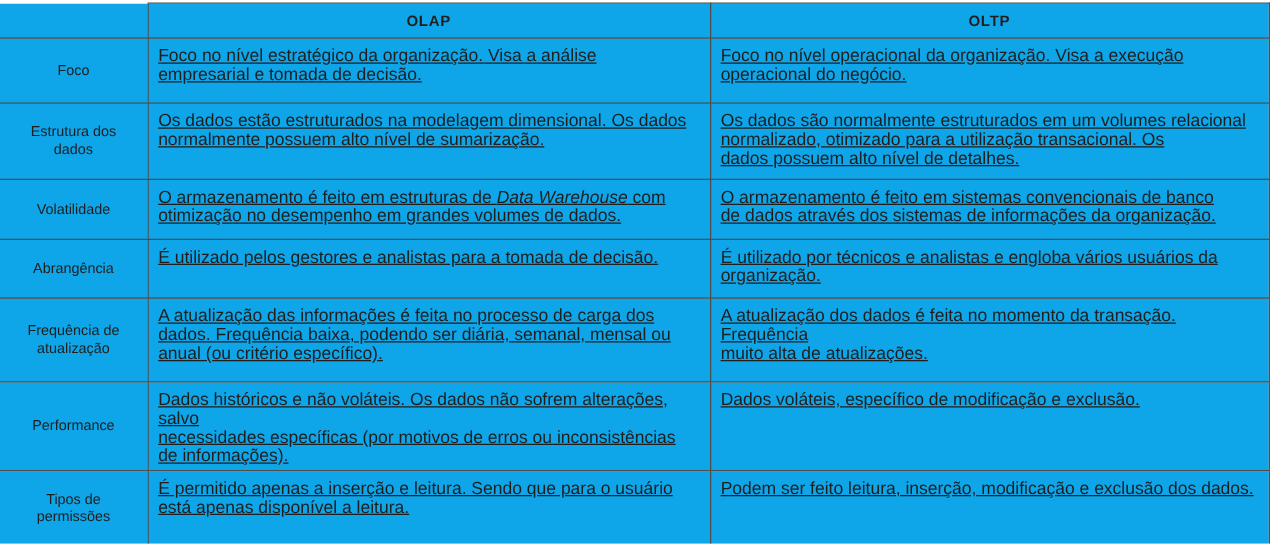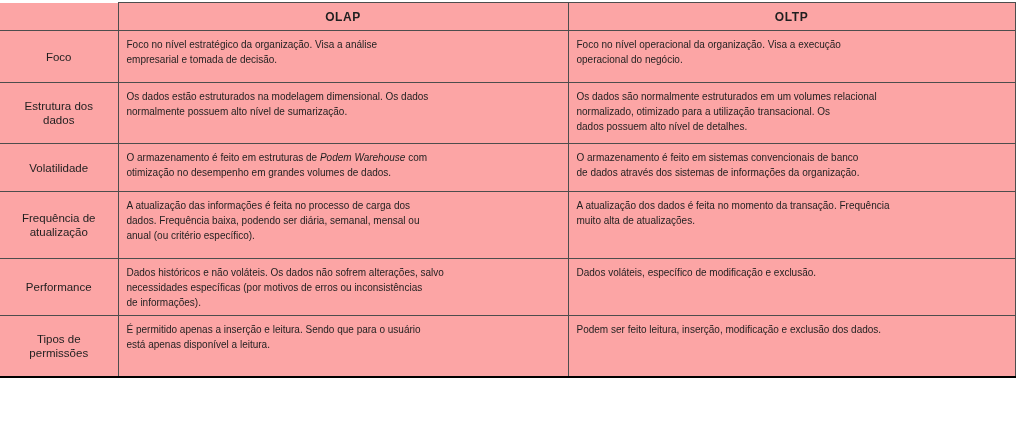"OLAP" table.cmp th, table.cmp td { background: #fca5a5 -> #0ea5e9 }
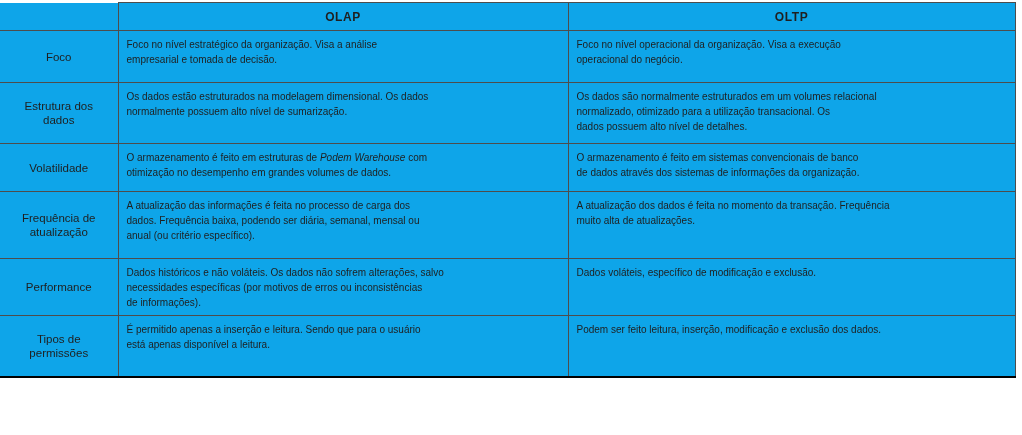"Foco no nível estratégico da" tbody td.content { font-size: 10px -> 14px; text-decoration: none -> underline }
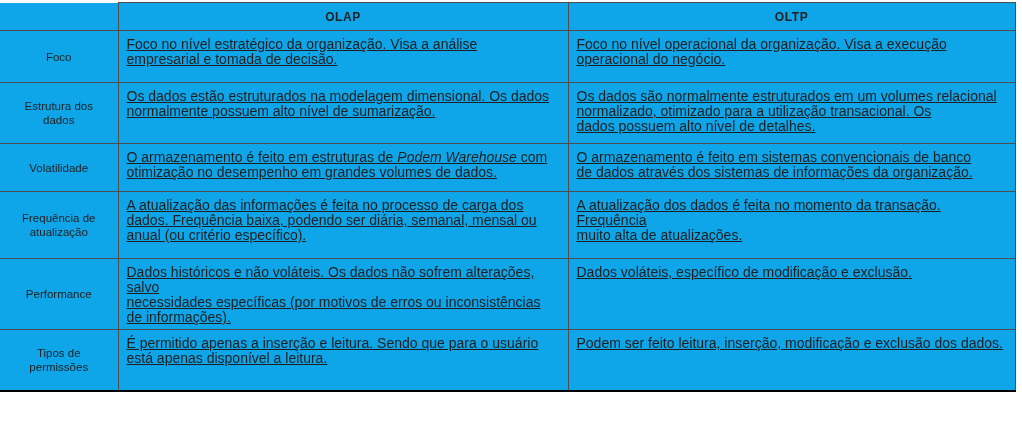"Podem Warehouse" i { text: Podem -> Data }
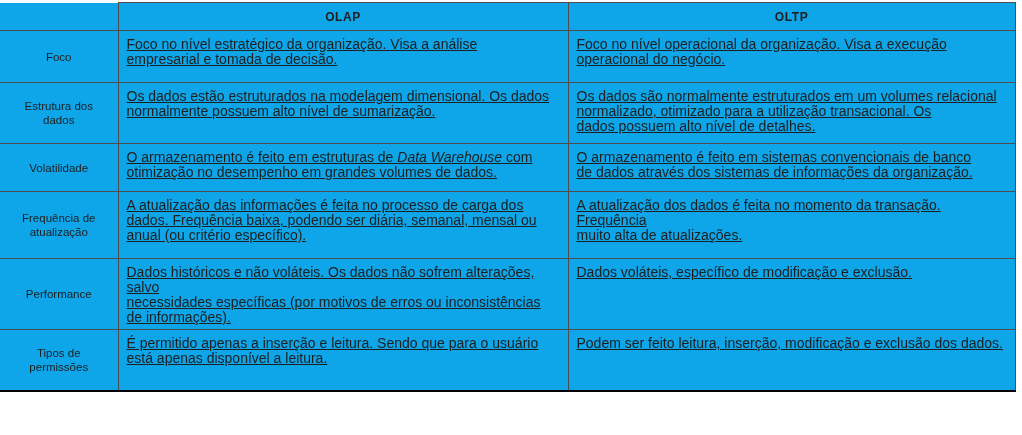"Abrangência" tr { html: none -> <tr> <th>Abrangência</th> <td>É utilizado pelos gestores e analistas para a tomada de decisão.</td> <td>É utilizado por técnicos e analistas e engloba vários usuários da organização.</td> </tr> }
